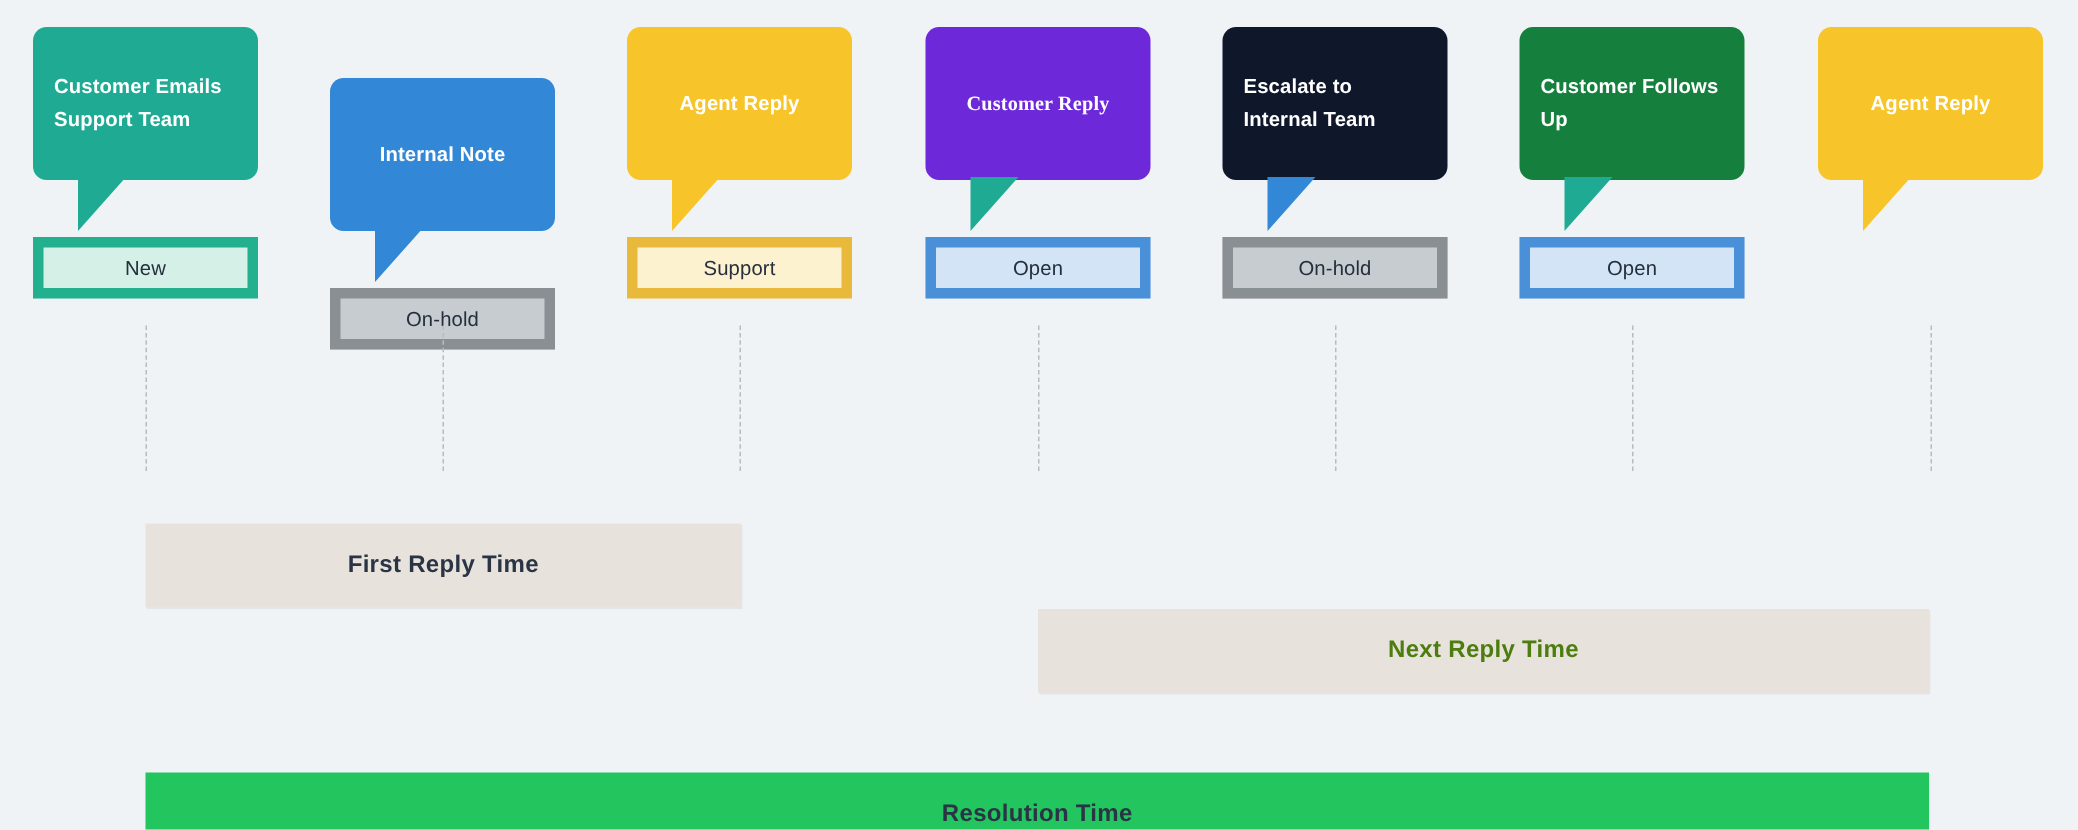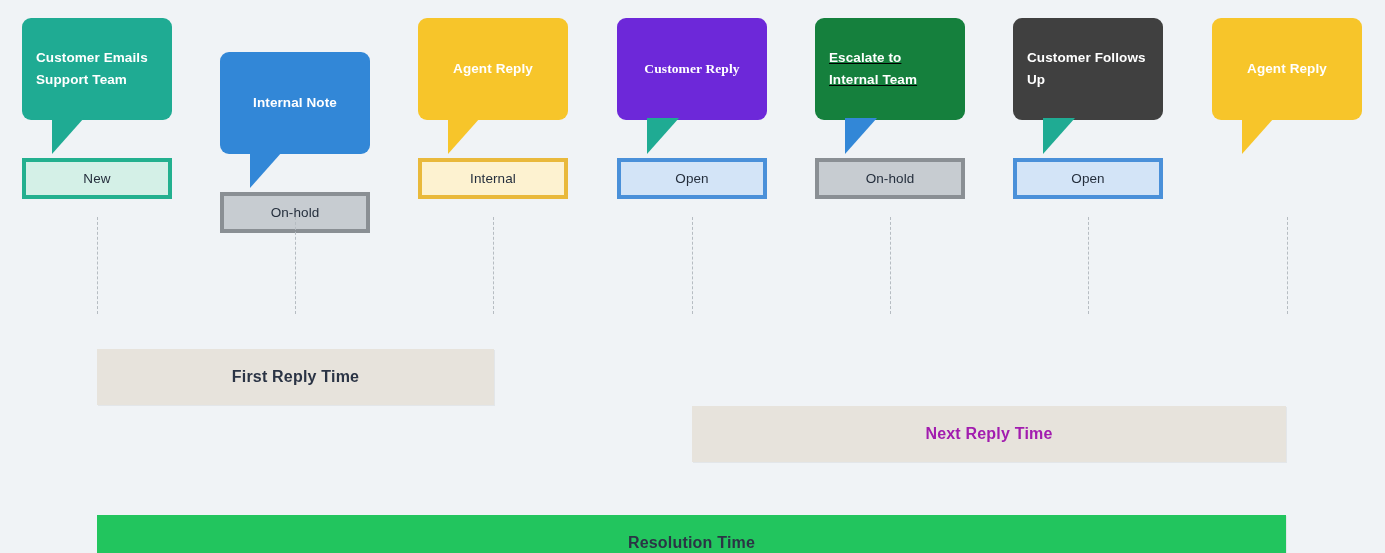"Escalate to Internal Team" div.bubble { background: #15803d -> #0f172a; text-decoration: underline -> none }
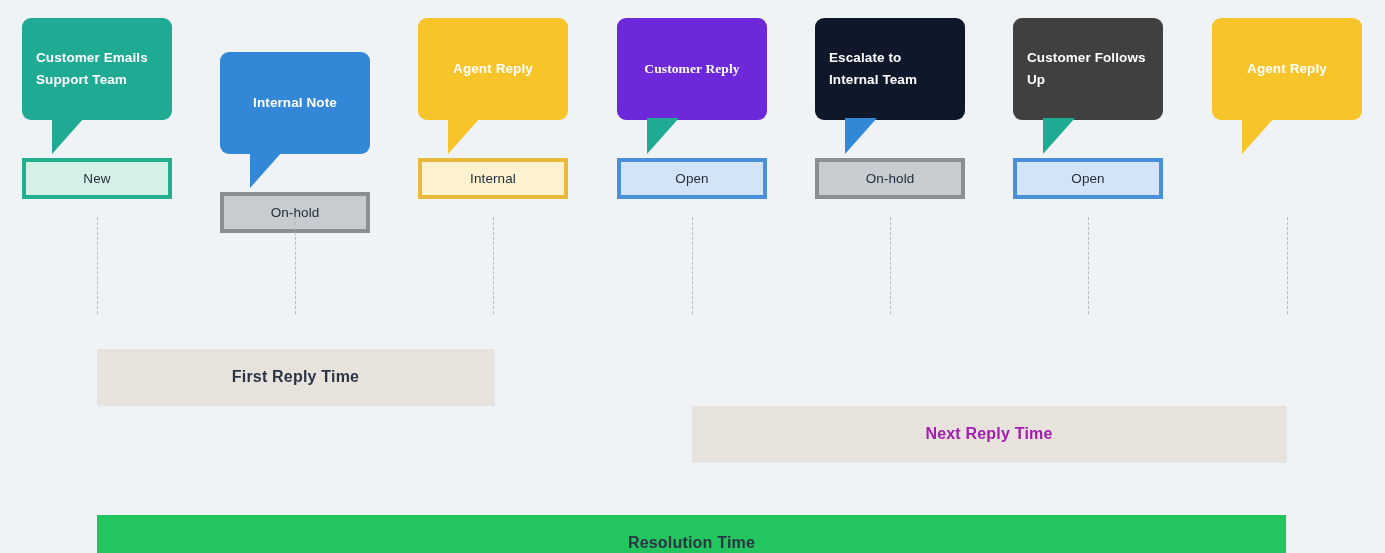"Customer Follows Up" div.bubble { background: #404040 -> #15803d }
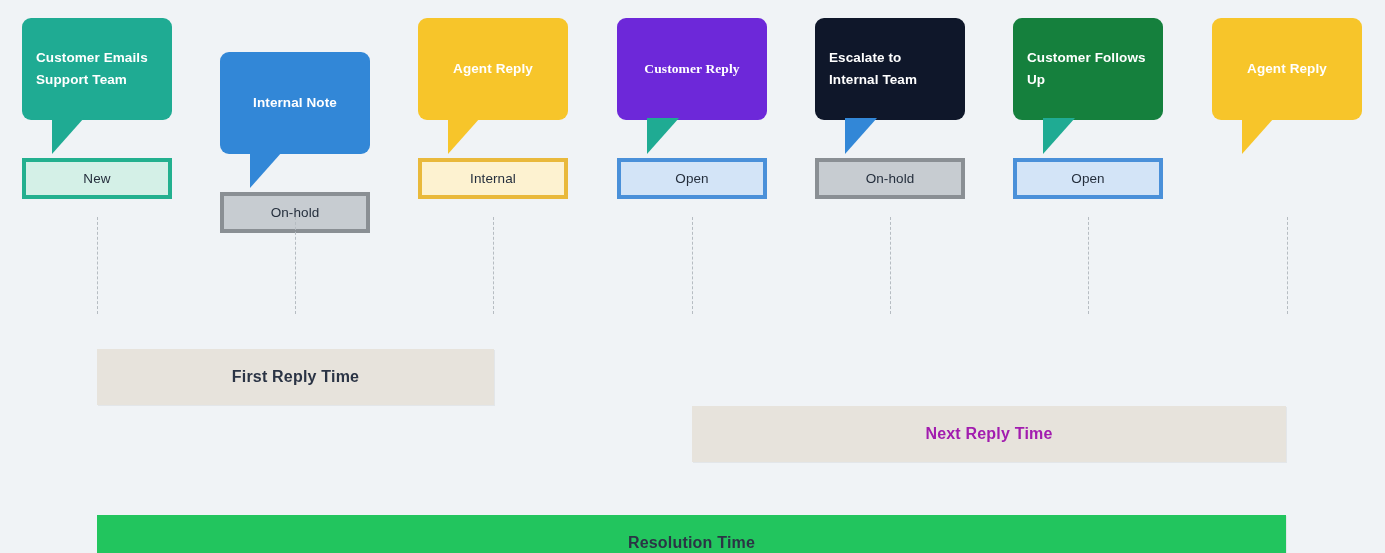"New" .status { border: 4px solid #14b8a6 -> 7px solid #14b8a6 }
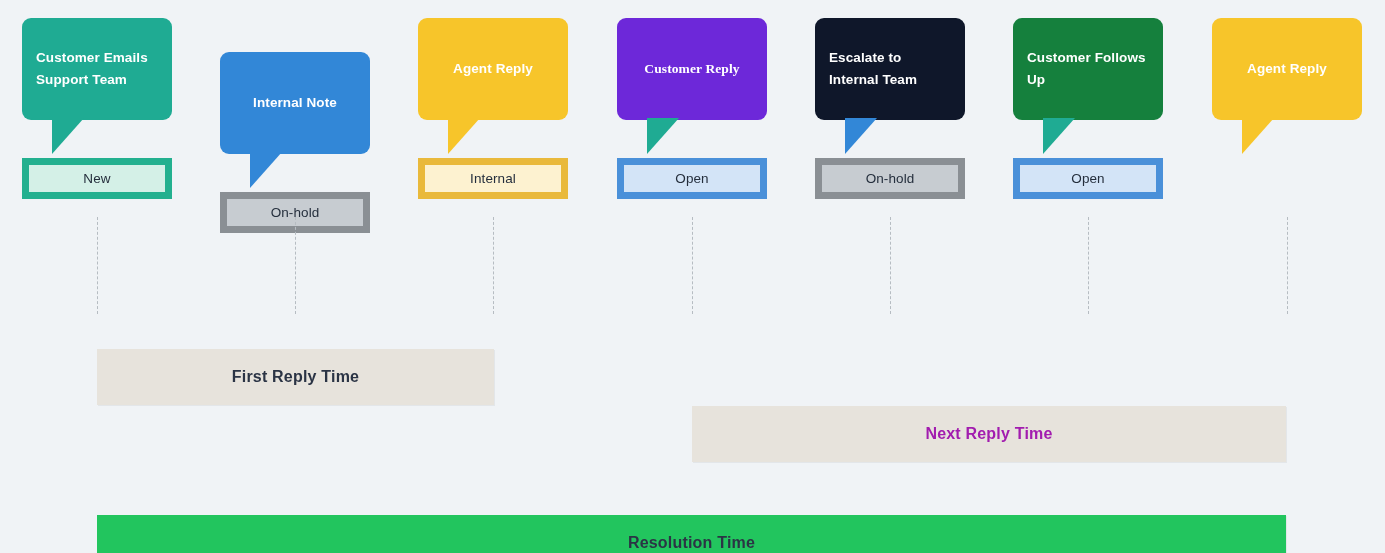"Internal" div.status { text: Internal -> Support }
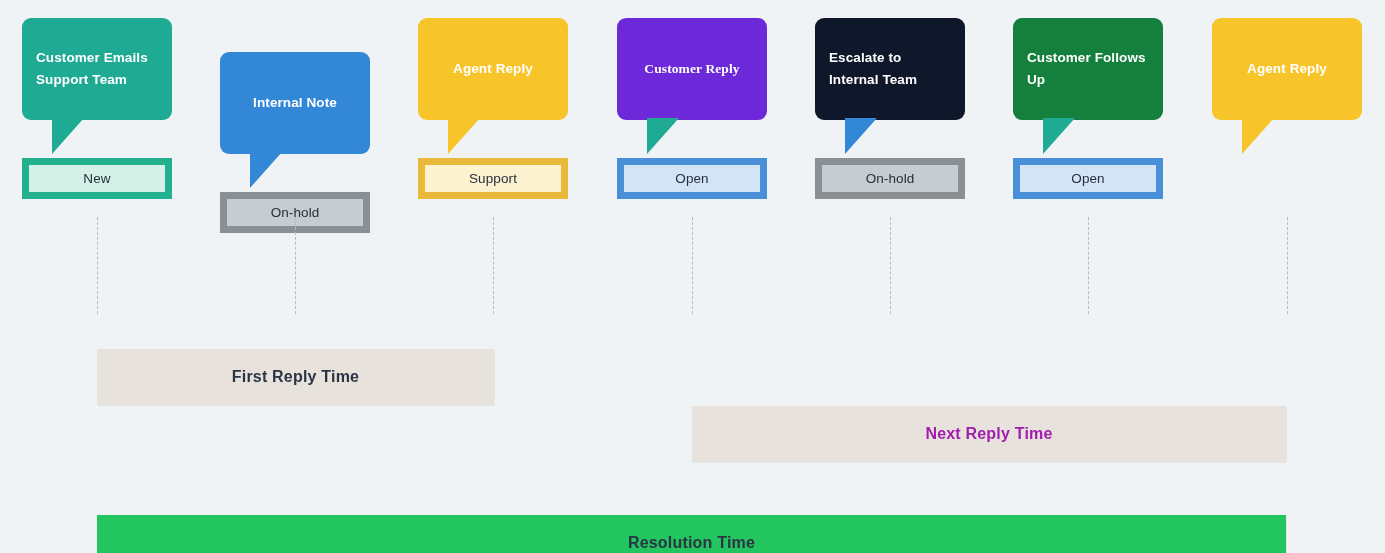"Next Reply Time" div.bar-label { color: #a21caf -> #4d7c0f }
